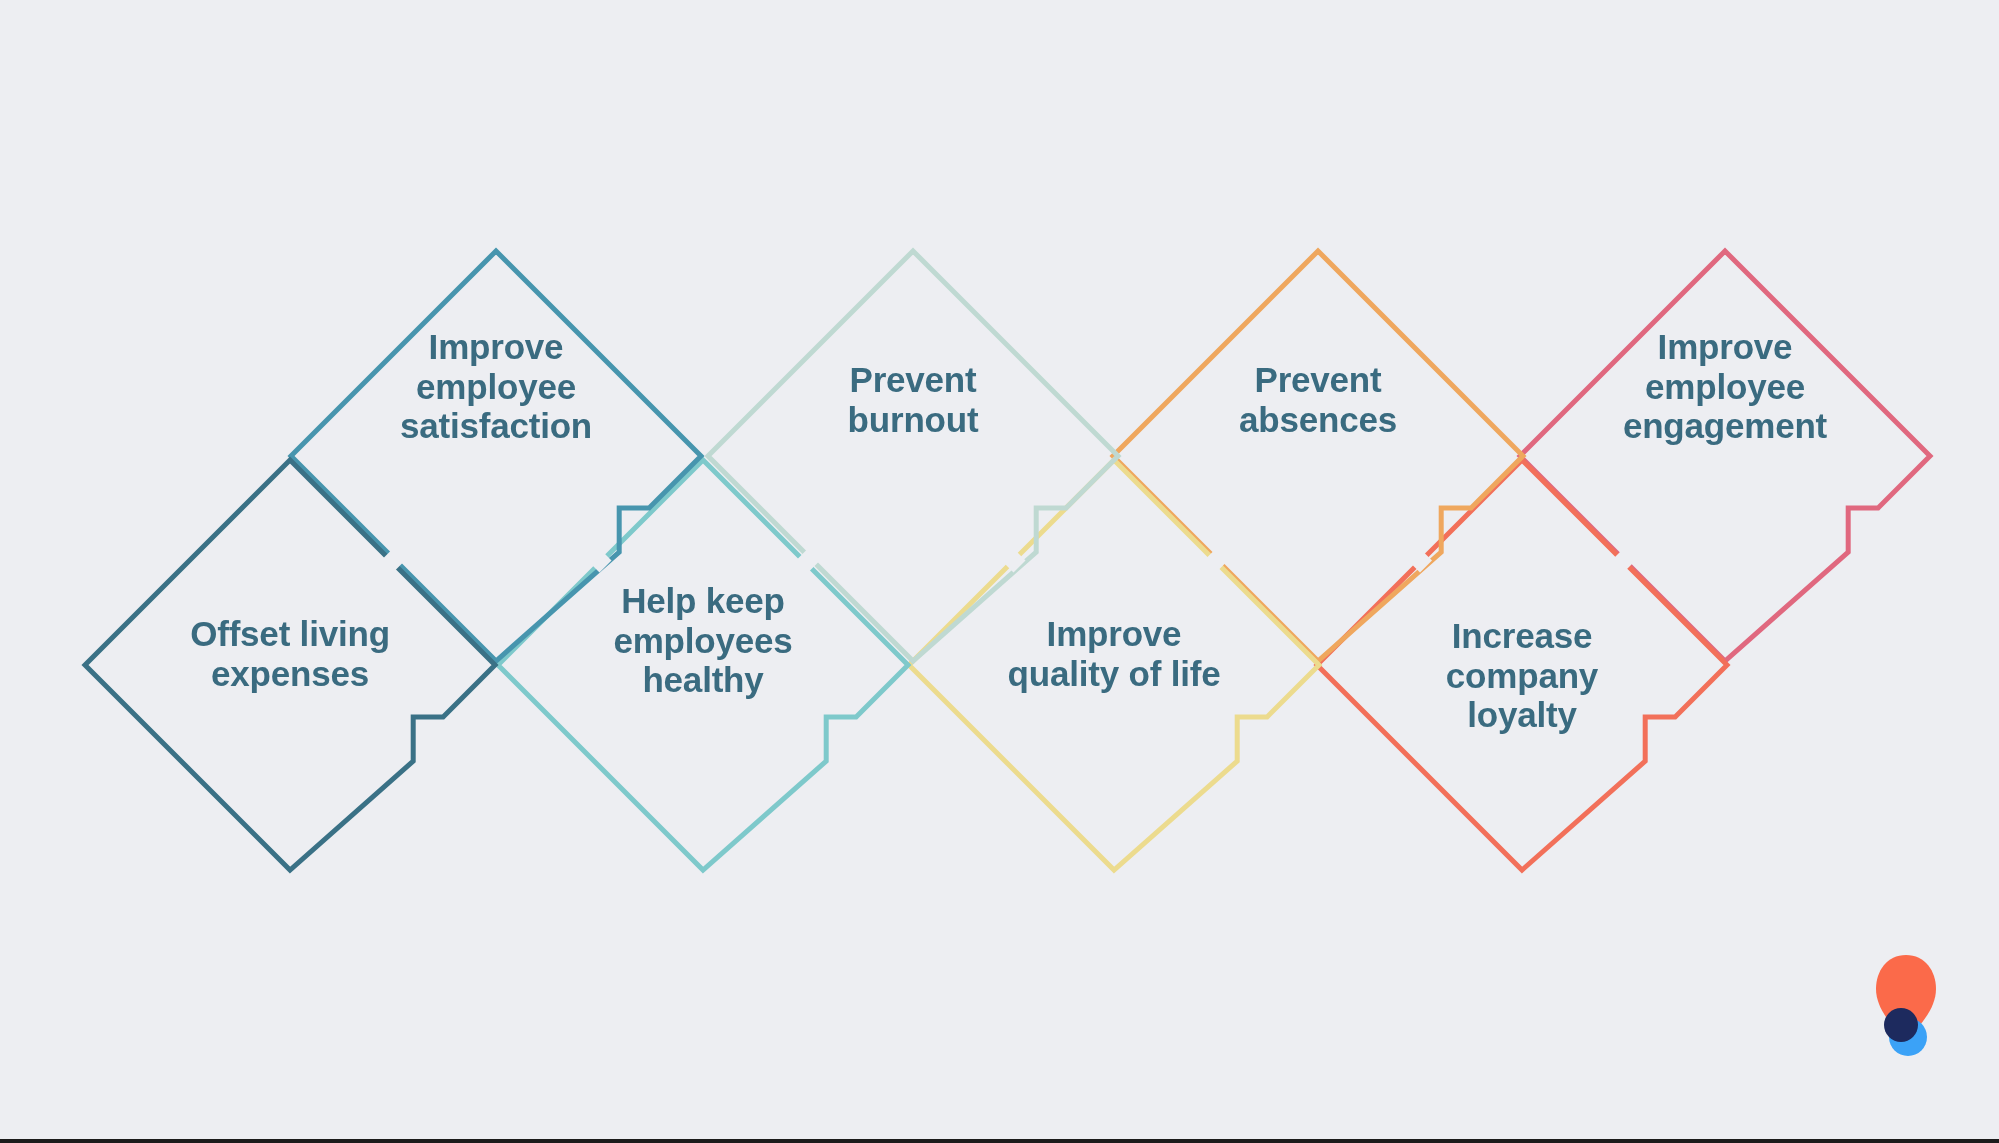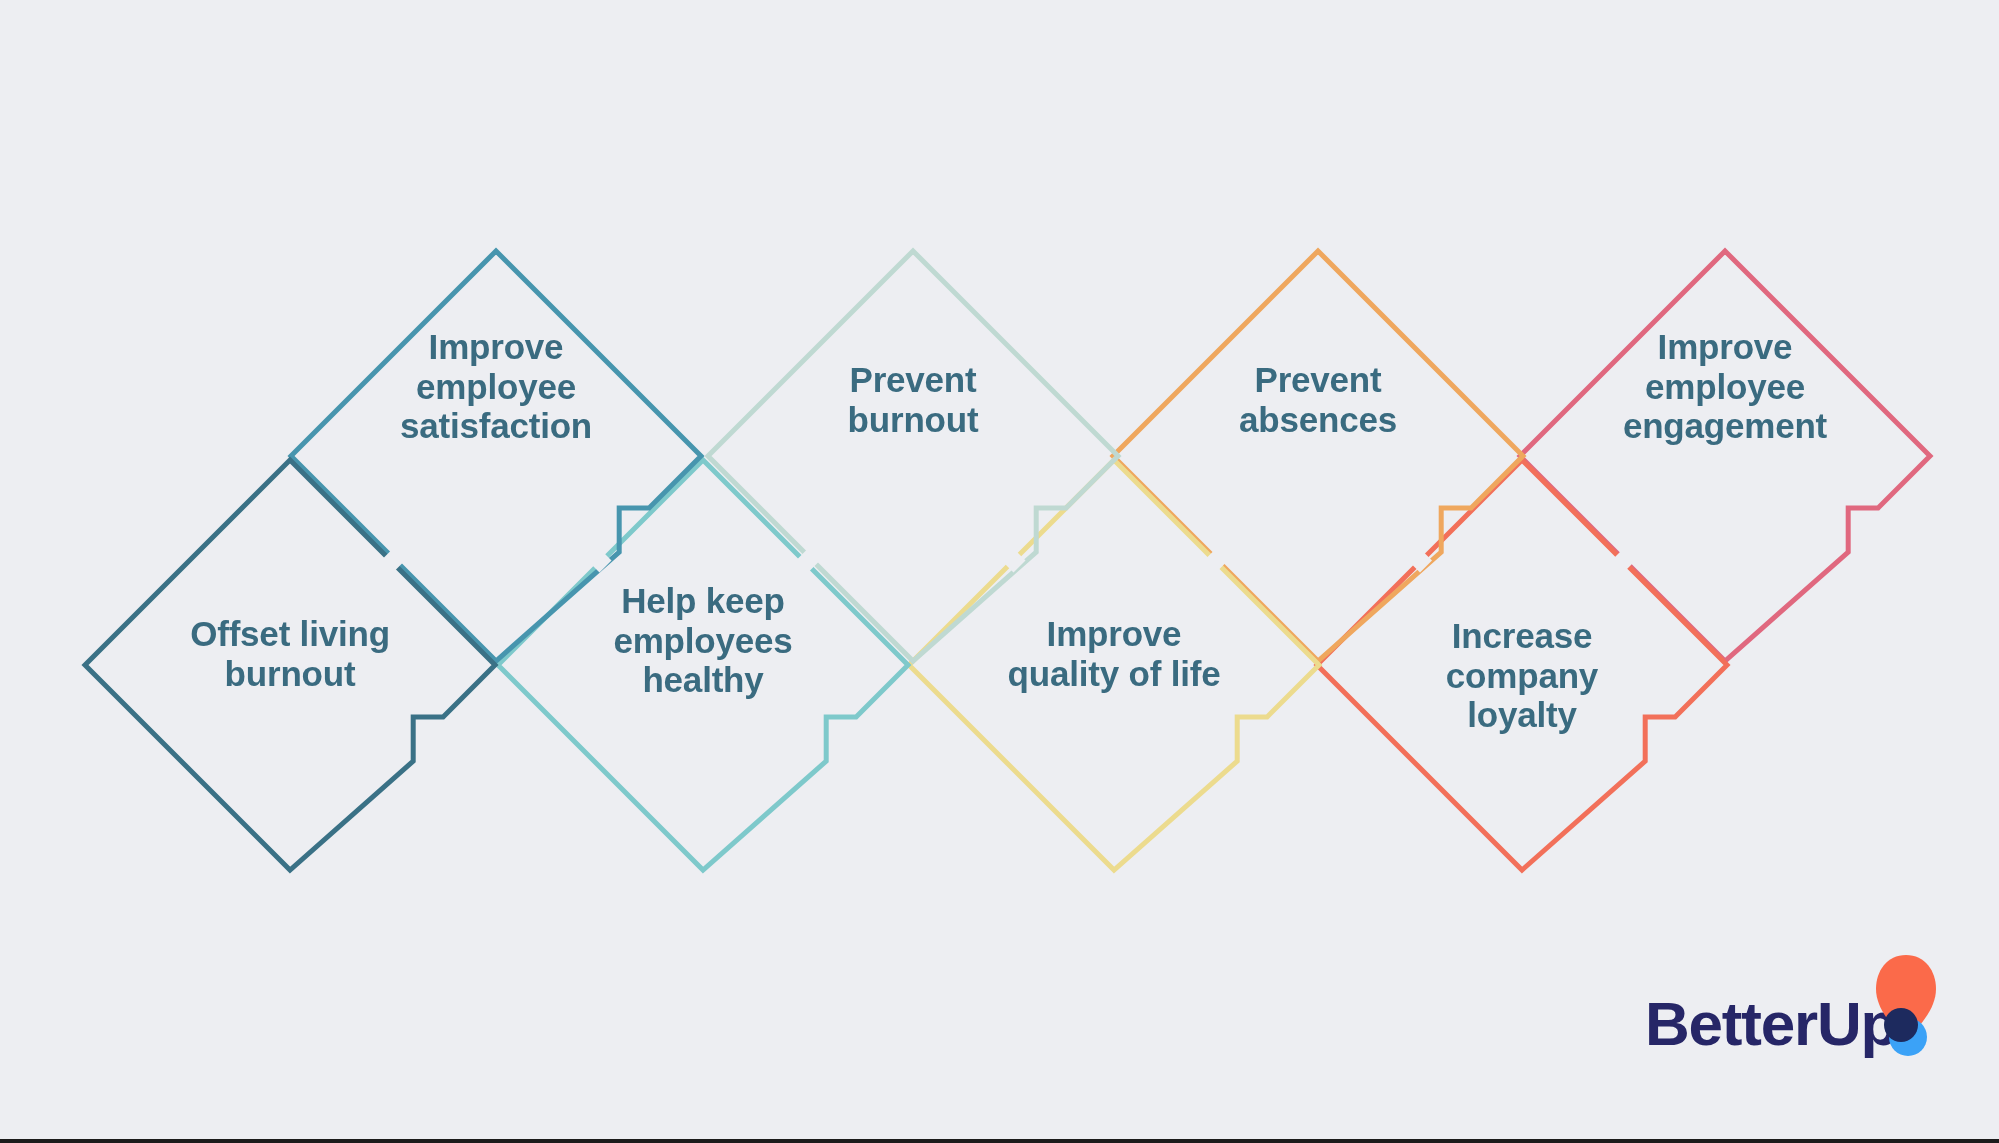"Offset living" div.dlabel { text: burnout -> expenses }
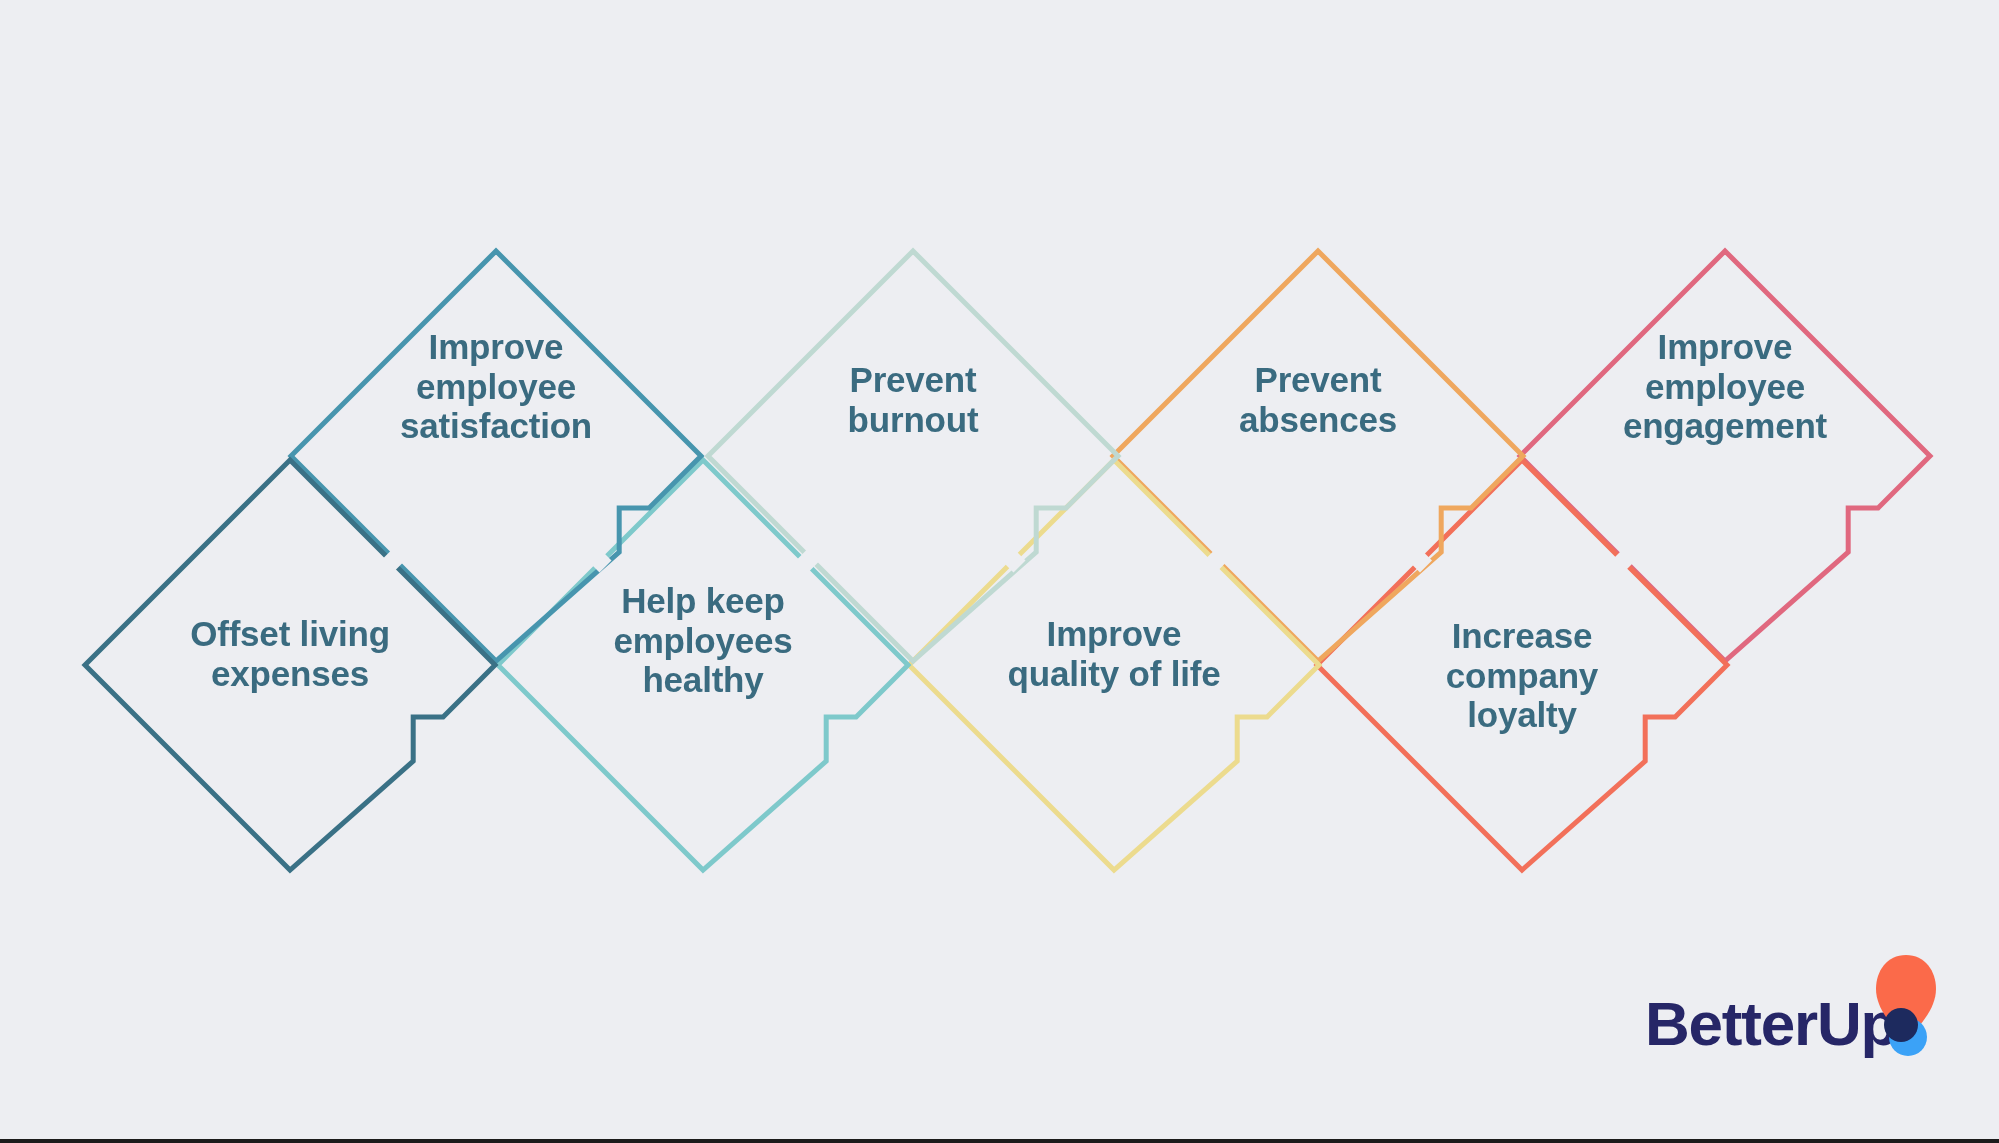"BetterUp" div { html: <div>BetterUp</div> -> none }
